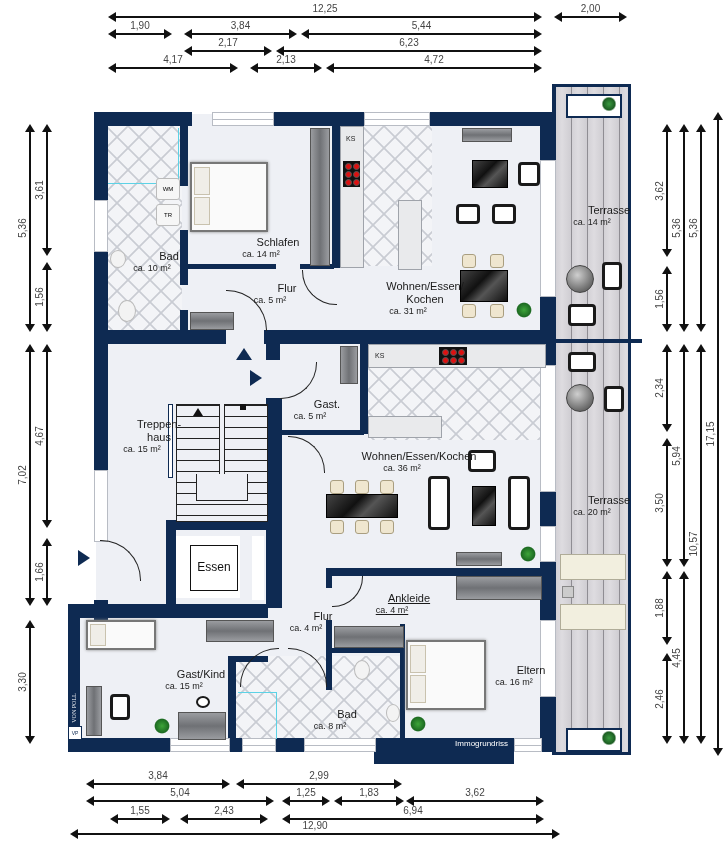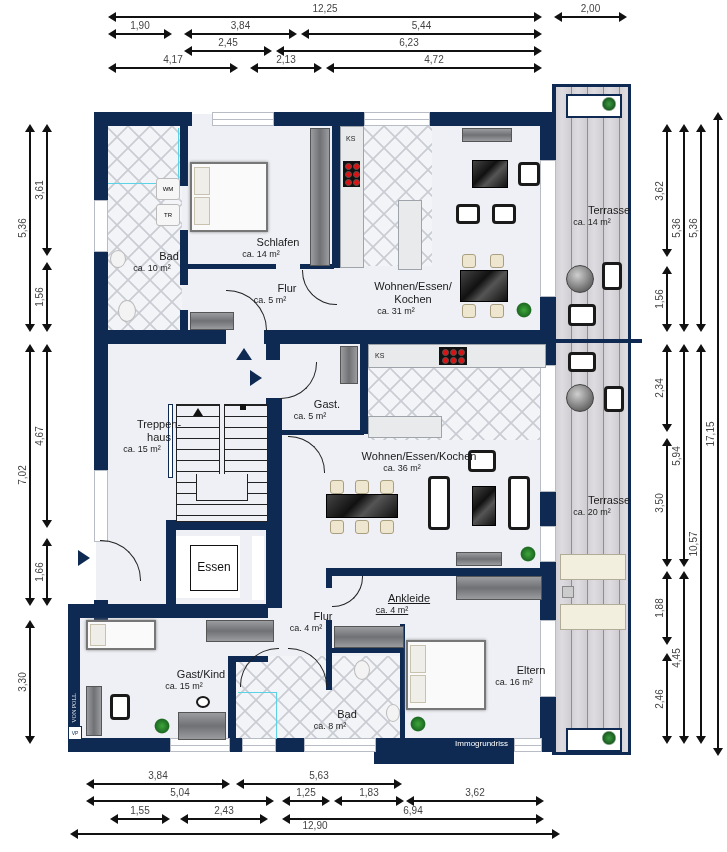"2,45" span { text: 2,45 -> 2,17 }
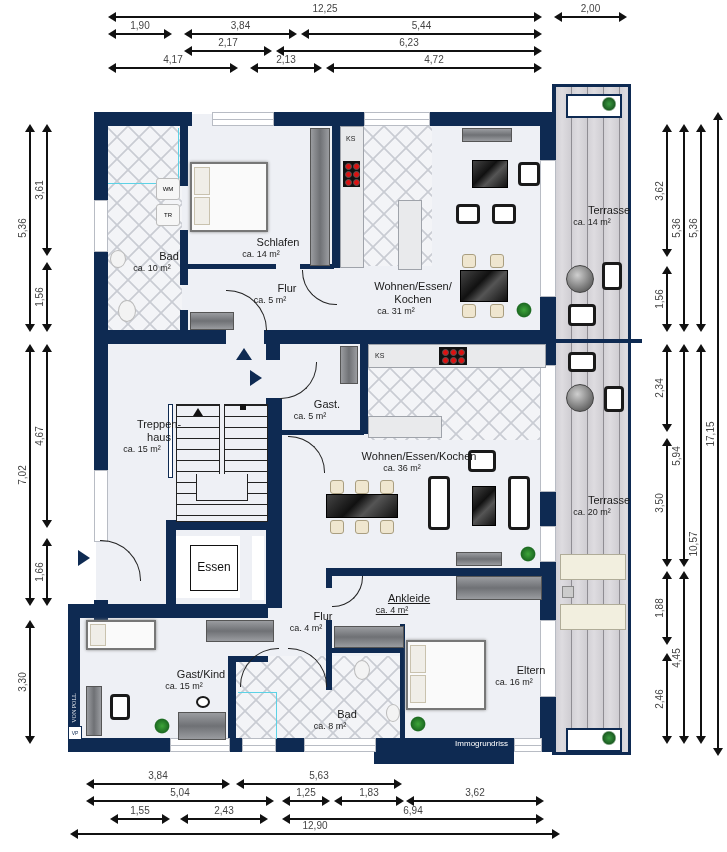"Wohnen/Essen/" div.label { left: 396px -> 408px }
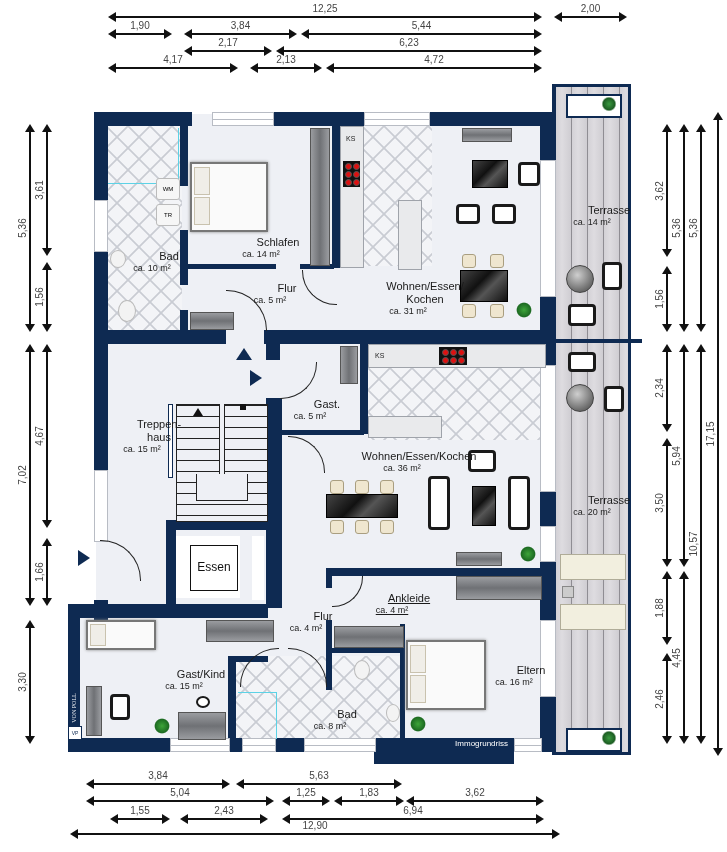"5,63" span { text: 5,63 -> 2,99 }
